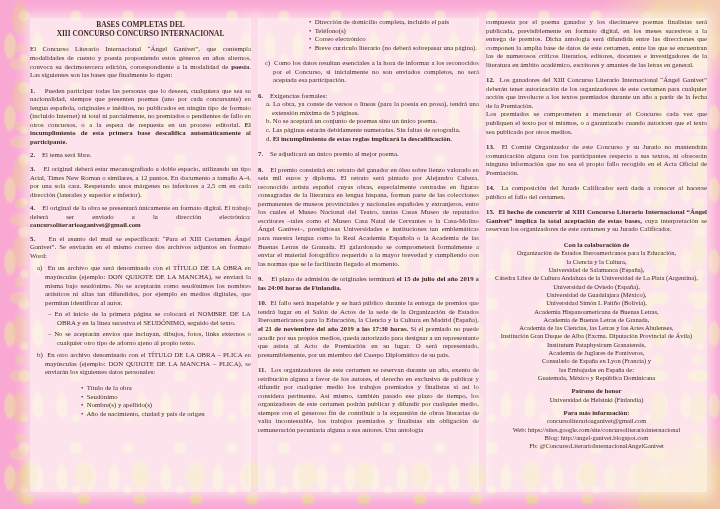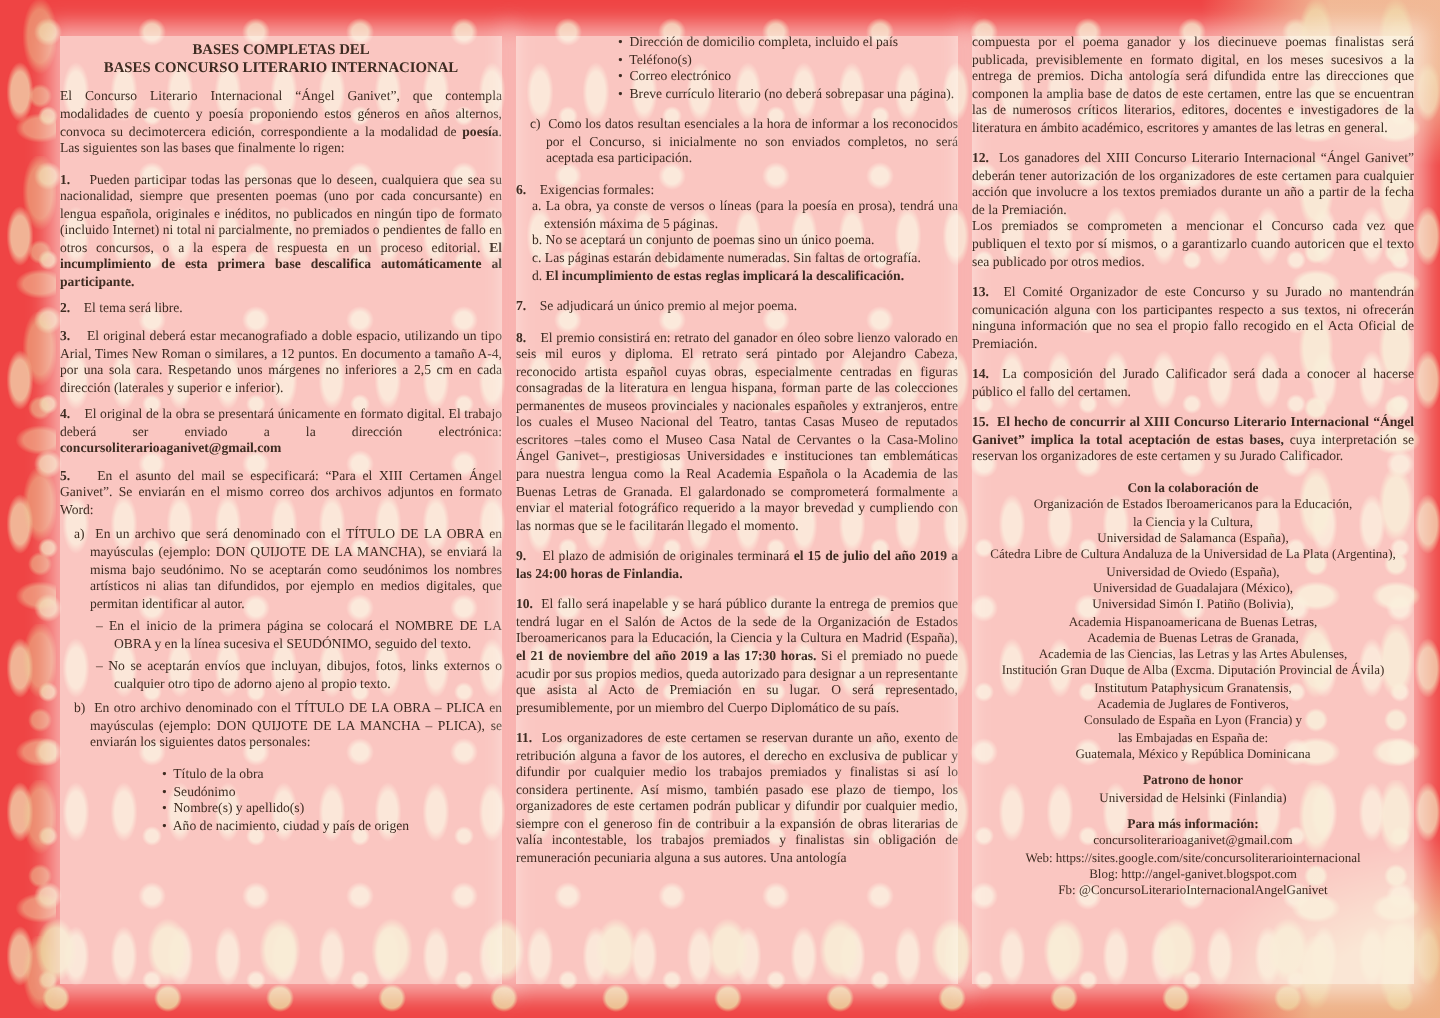"BASES COMPLETAS DEL" #page { background: #ef4444 -> #f9a8d4 }
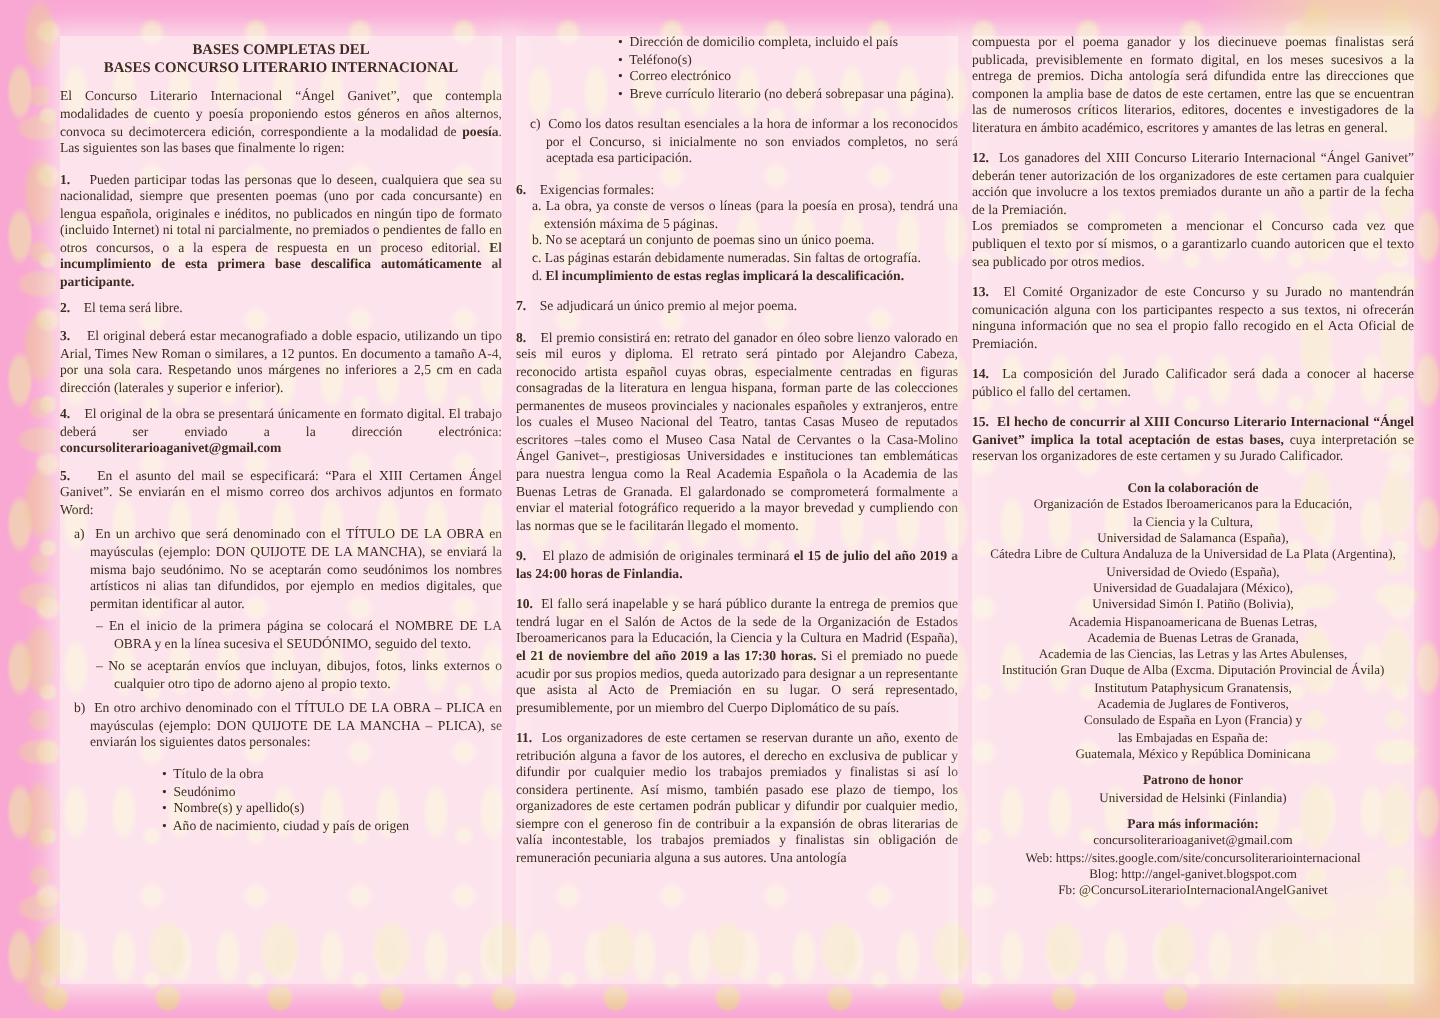"BASES CONCURSO LITERARIO INTERNACIONAL" span { text: BASES CONCURSO LITERARIO -> XIII CONCURSO CONCURSO }
